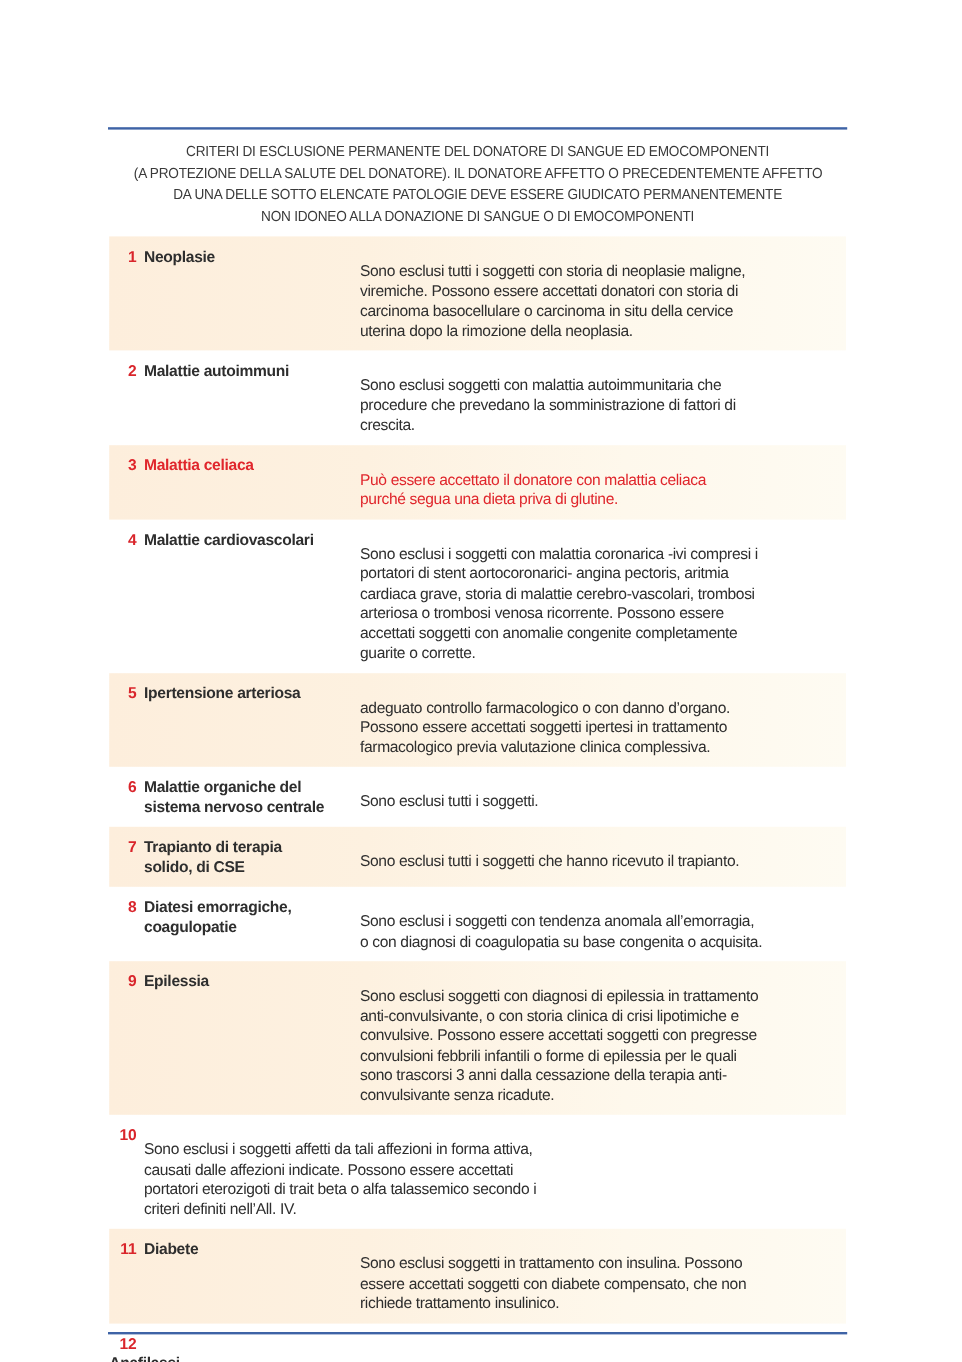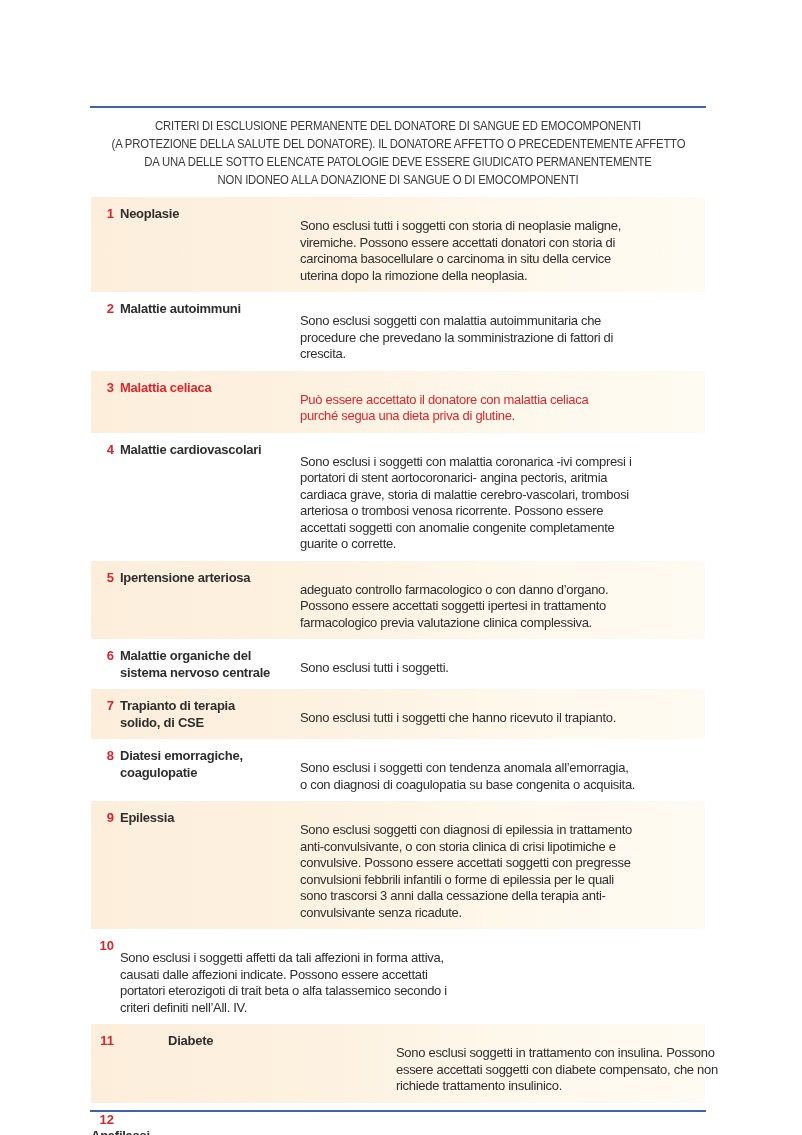"11" div.row { gap: 48px -> none }
